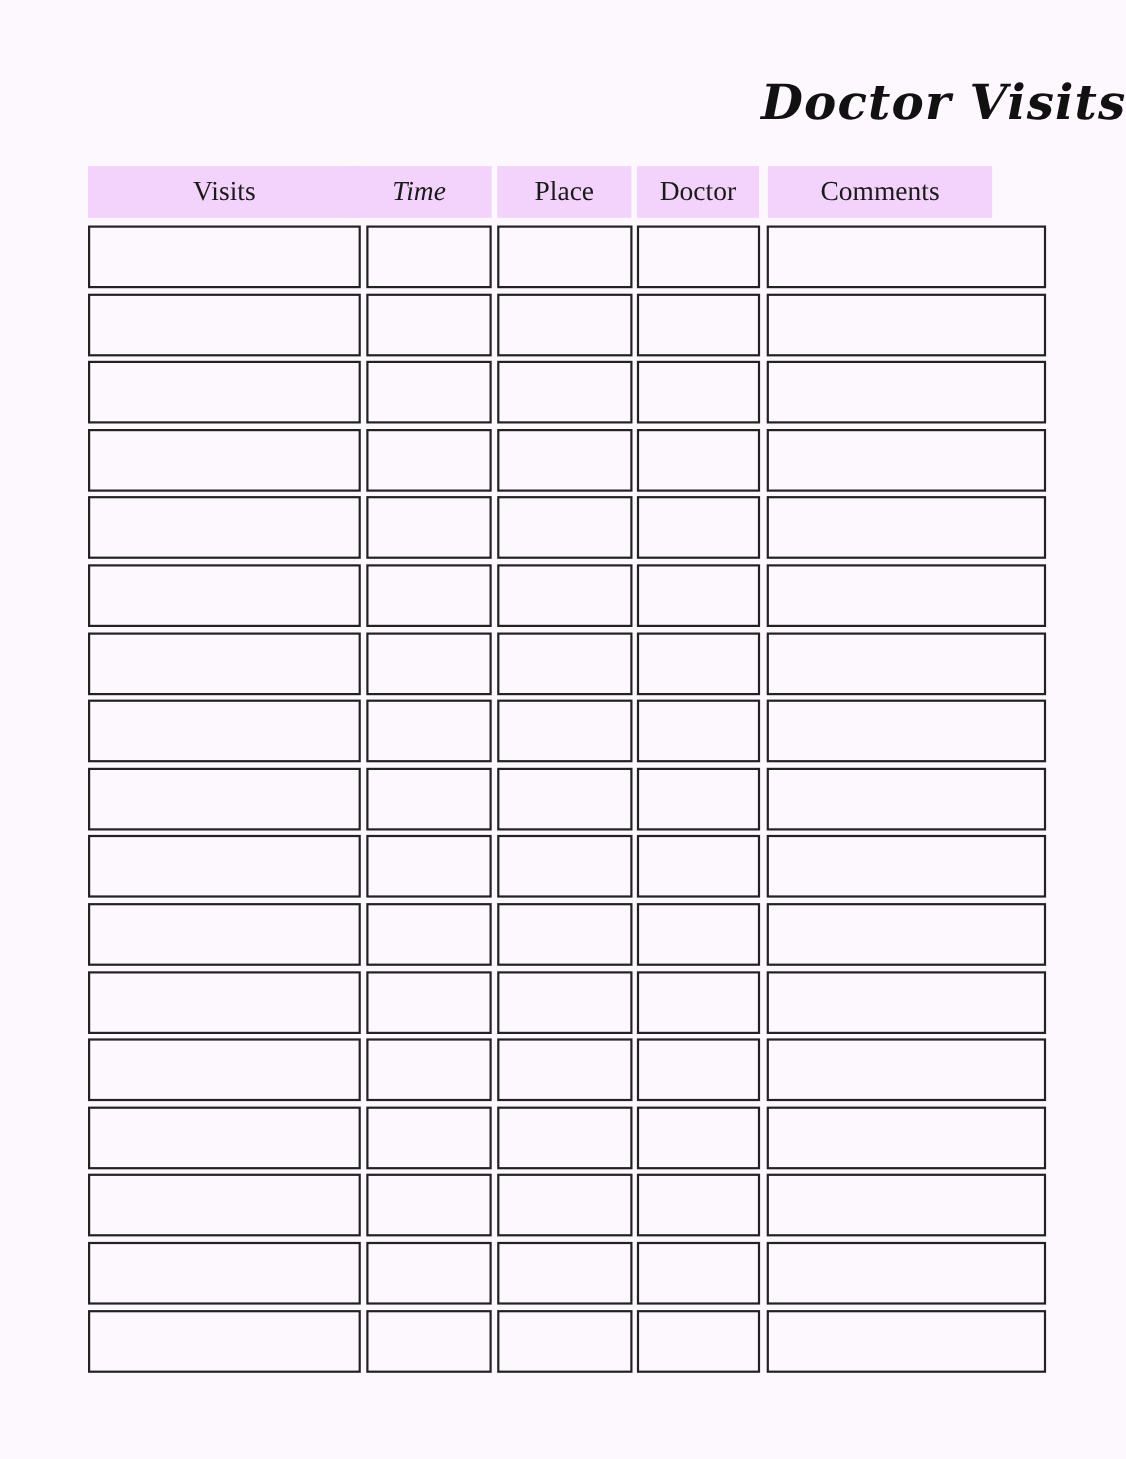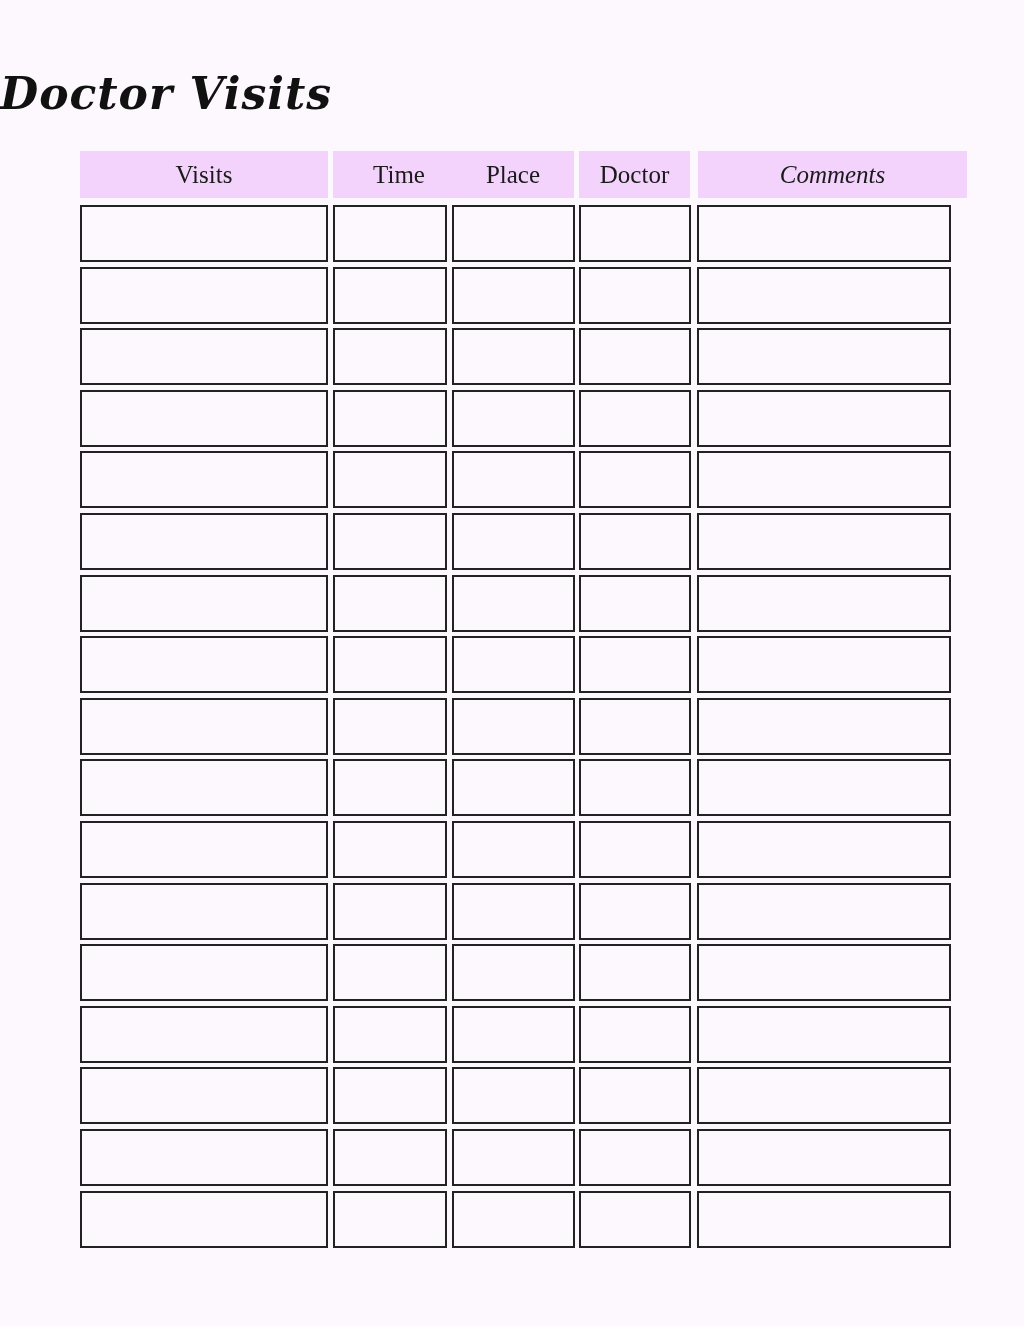"Doctor Visits" .title { text-align: left -> right }
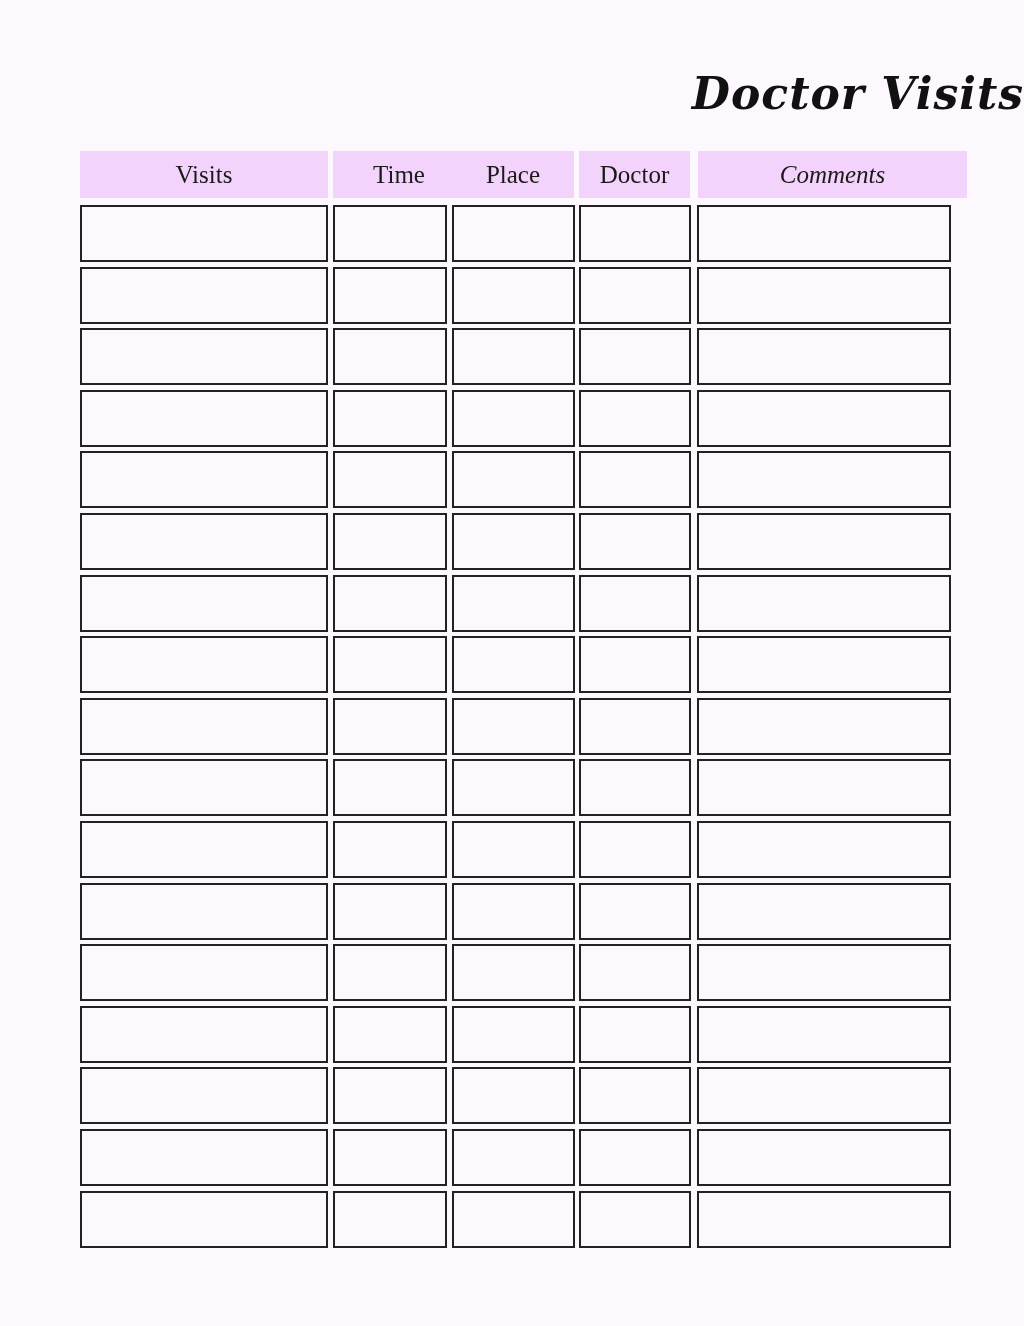"Time" div.hdr { font-style: none -> italic; left: 333px -> 315px }
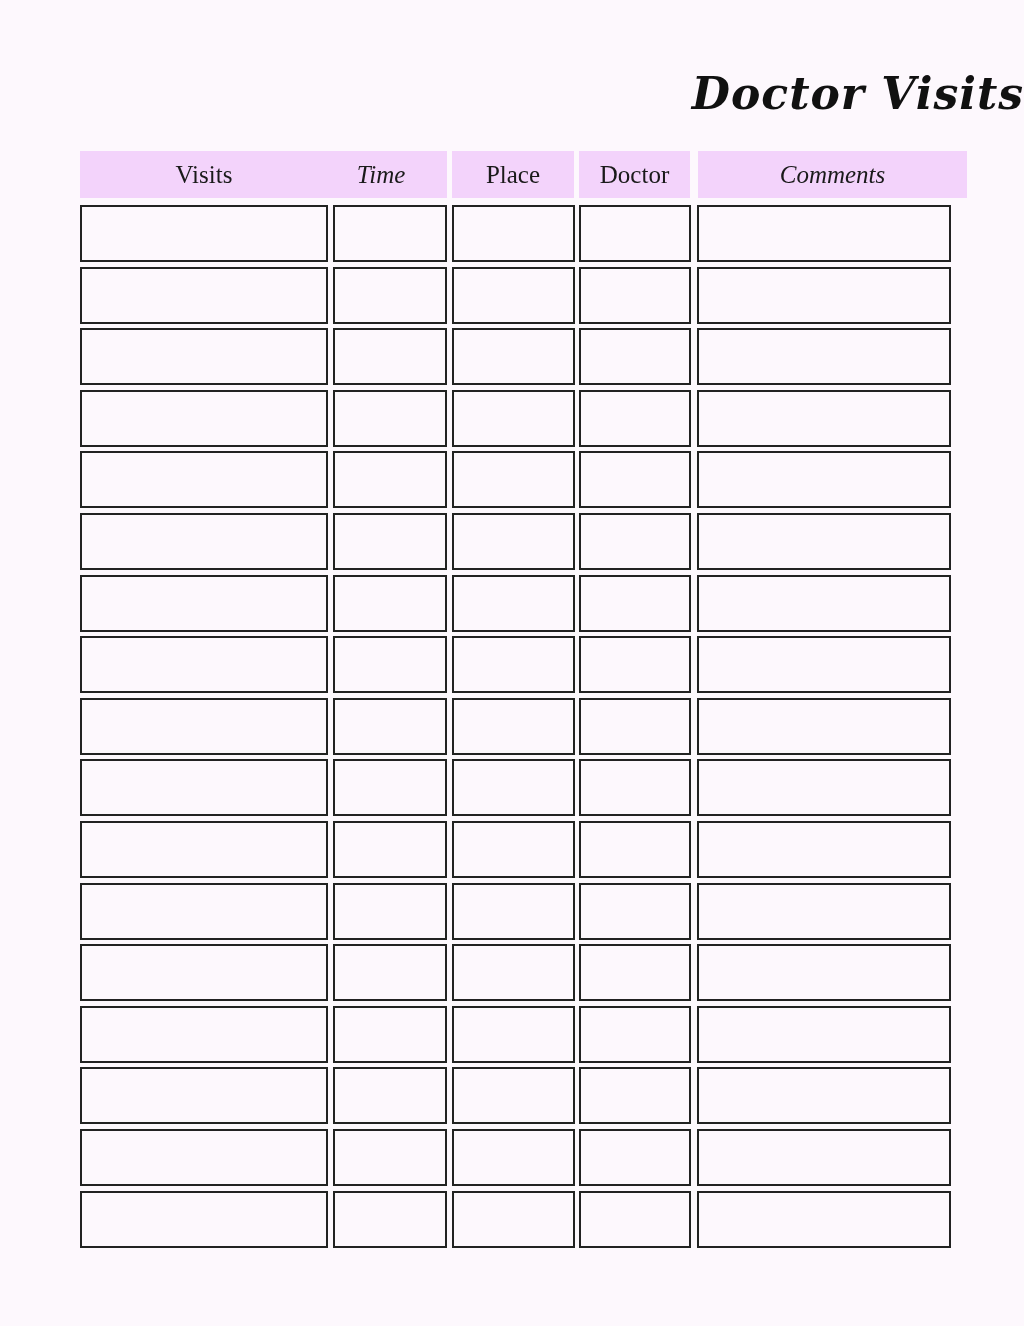"Comments" div.hdr { font-style: italic -> none; width: 269px -> 204px }
